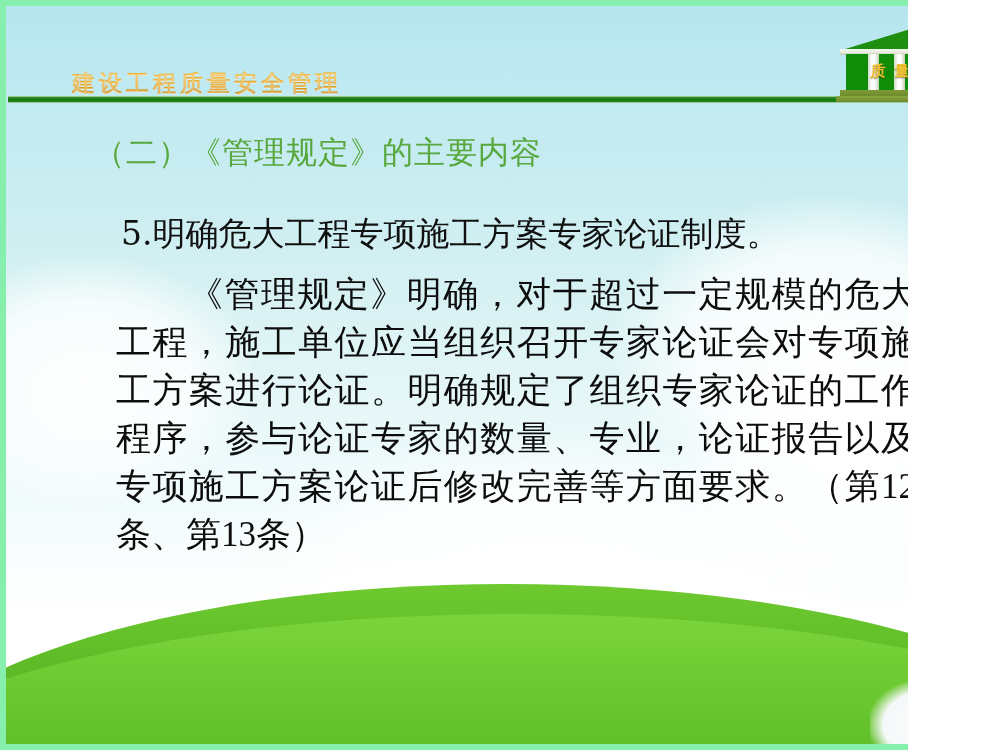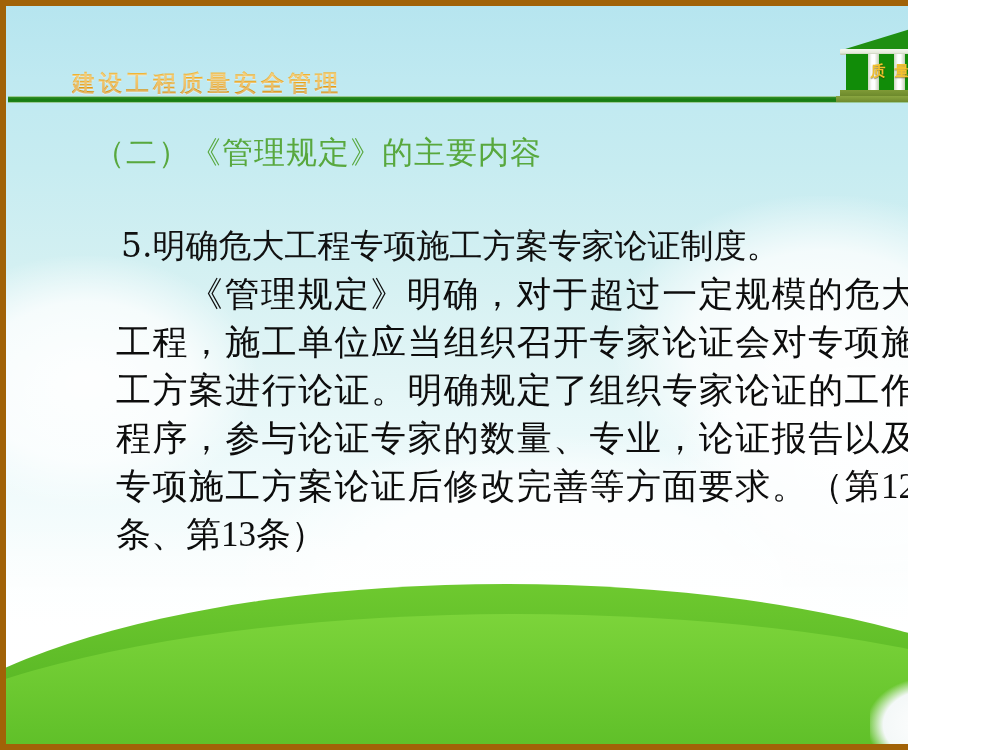"建设工程质量安全管理" #slide { background: #a16207 -> #86efac }
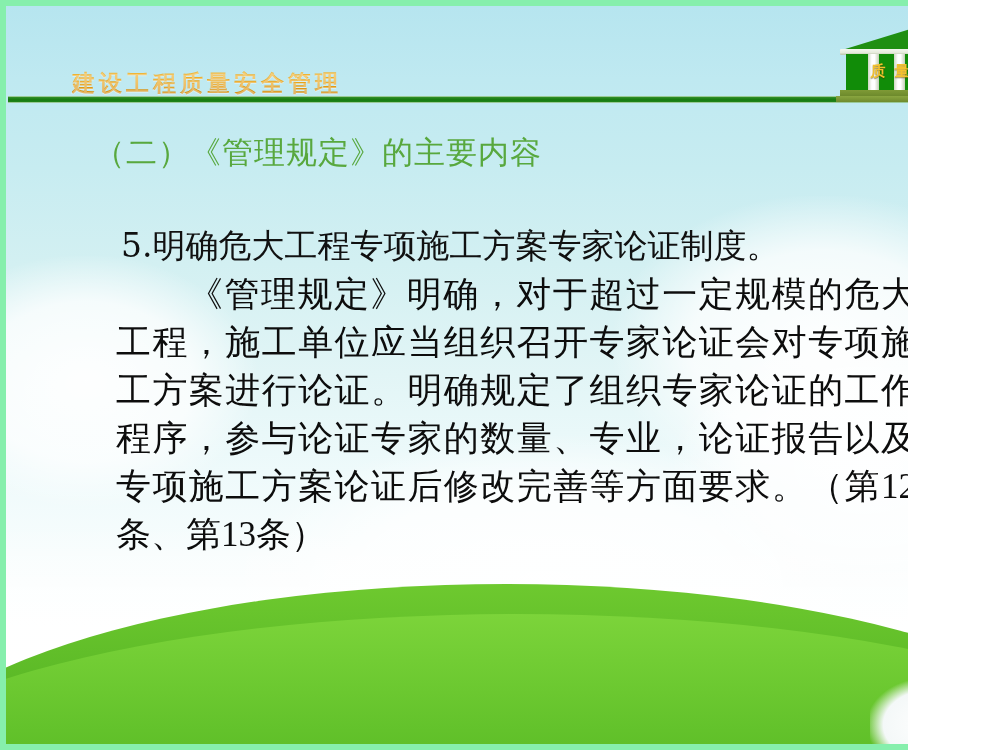"5.明确危大工程专项施工方案专家论证制度。" #bullet-number { margin-top: 12px -> none }
